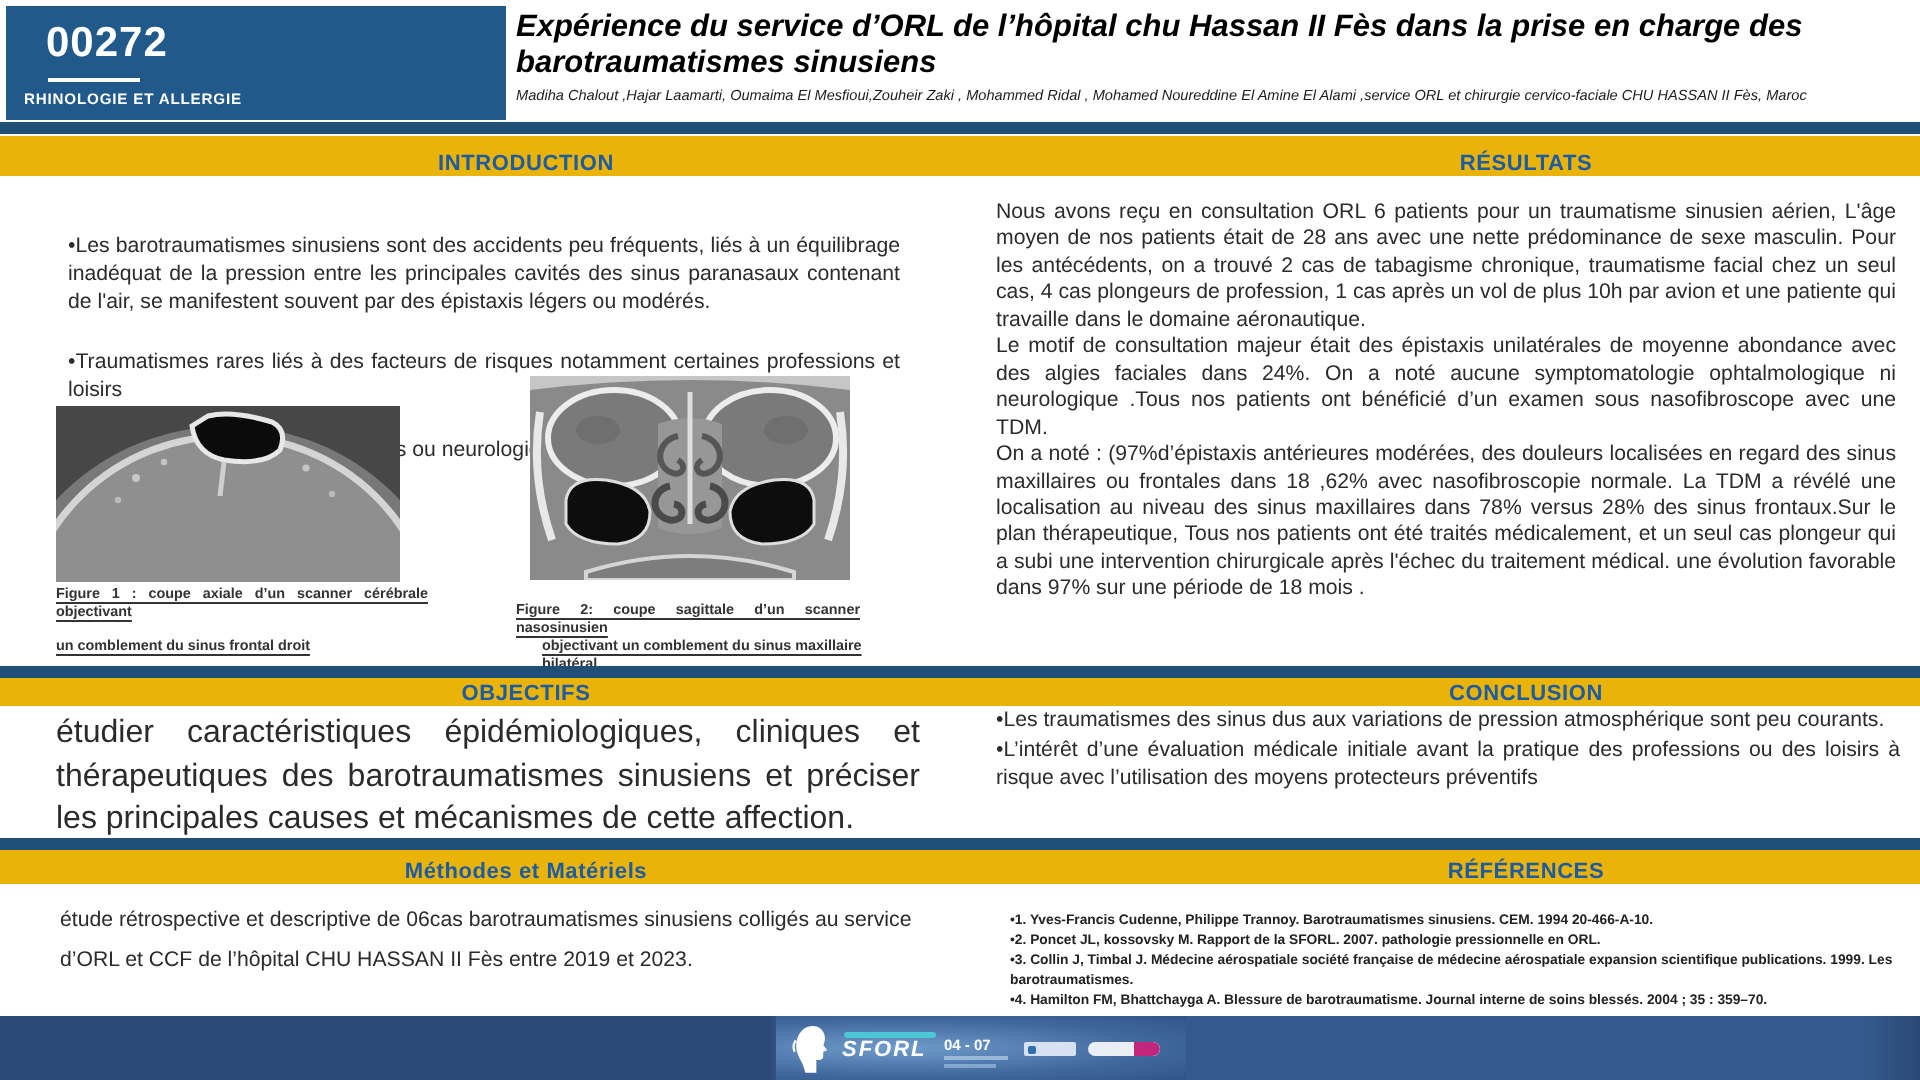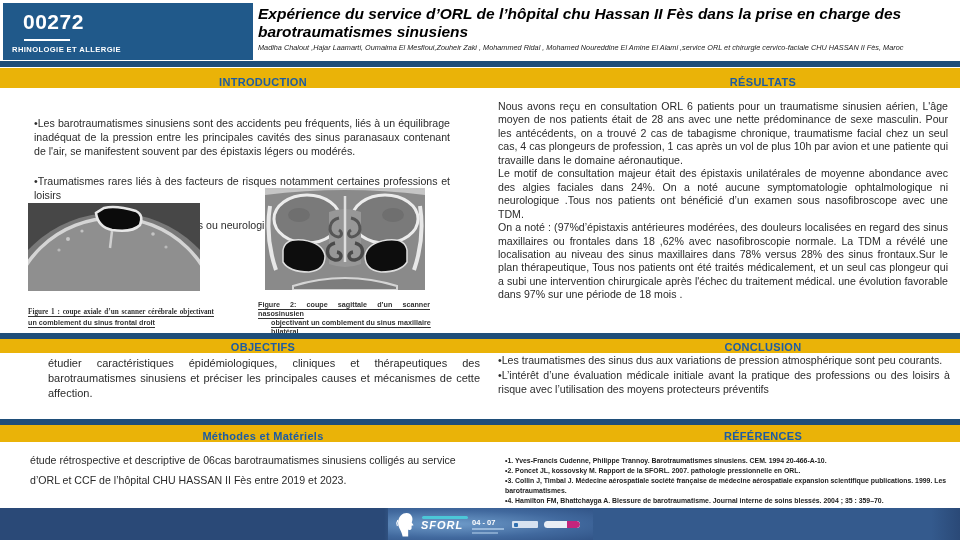"Figure 1 : coupe axiale" .f1c1 { font-family: Liberation Serif, serif -> none; top: 308px -> 292px }
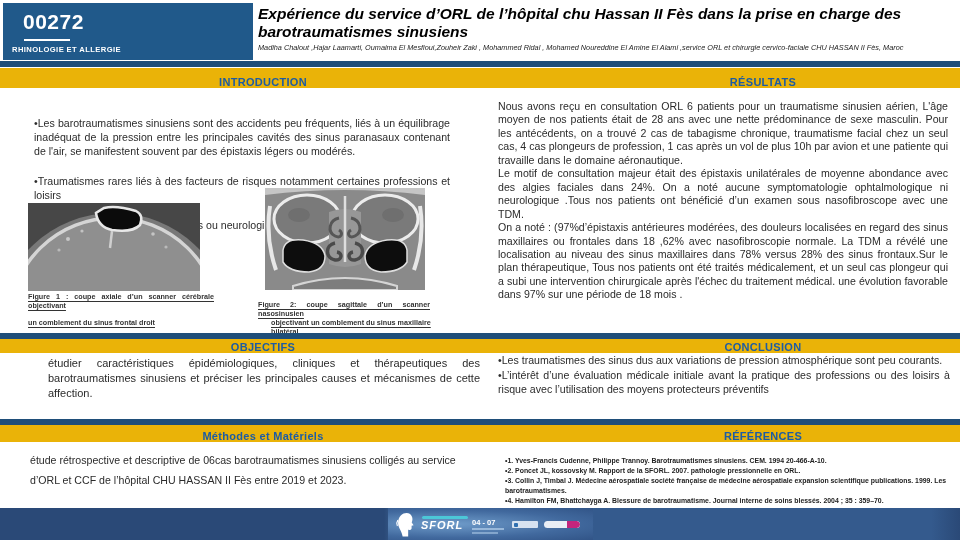"étudier caractéristiques" .obj-text { font-size: 11px -> 16px; left: 48px -> 28px }
